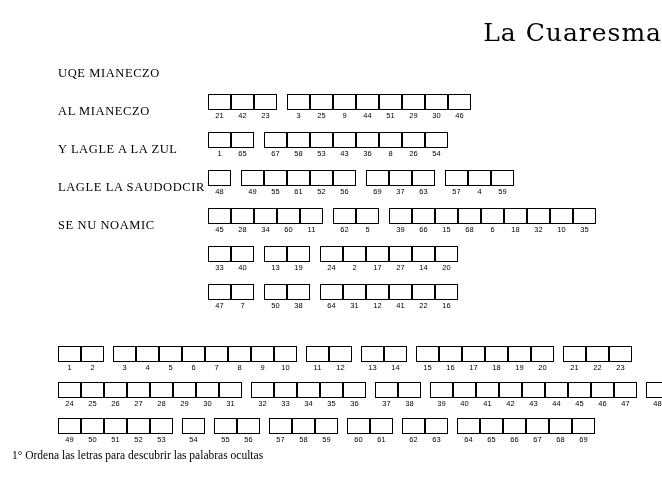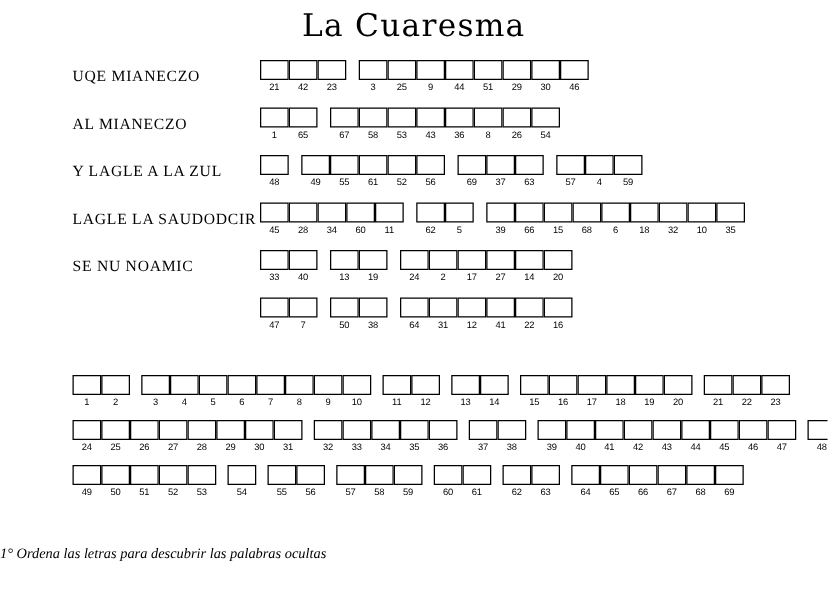"La Cuaresma" .title { margin: 4px 0 0 0 -> 16px 0 0 0; text-align: center -> right }
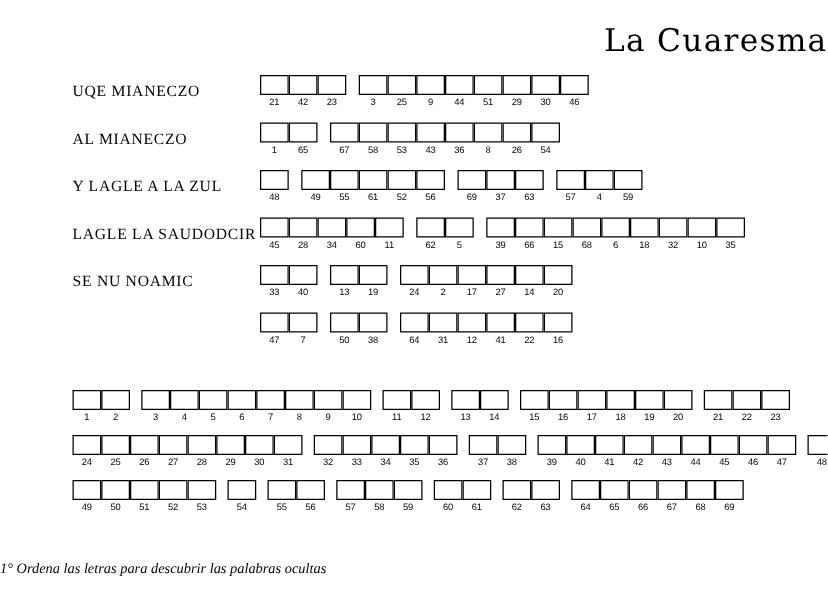"21" .group { margin-top: none -> 34px }
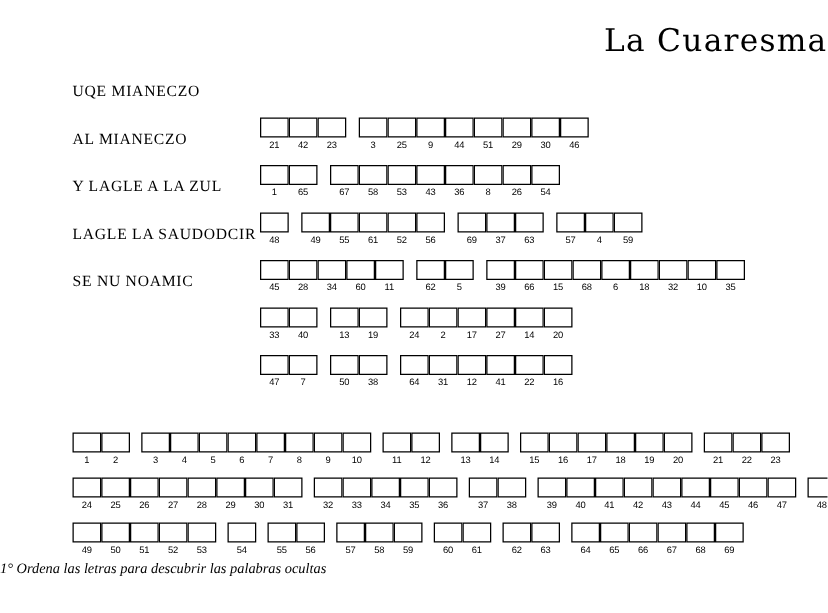"1° Ordena las letras para" .instructions { font-style: italic -> none; left: 0 -> 12px }
